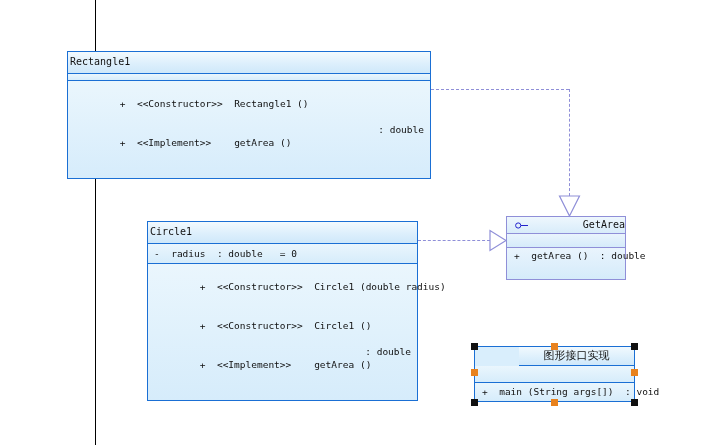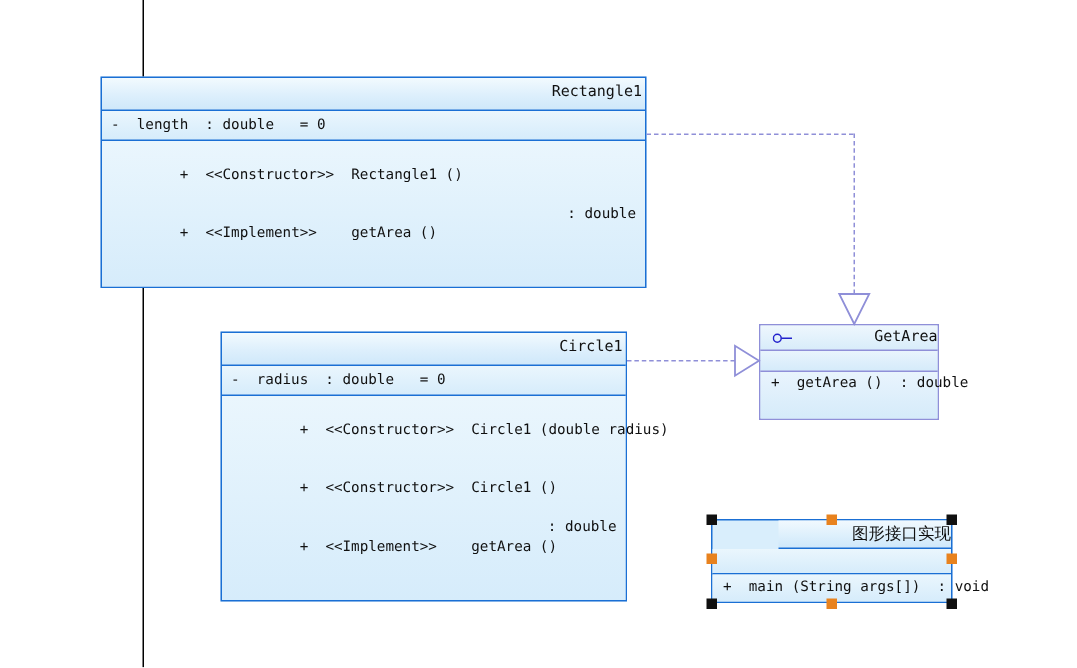"Rectangle1" .uml-title { text-align: right -> left }
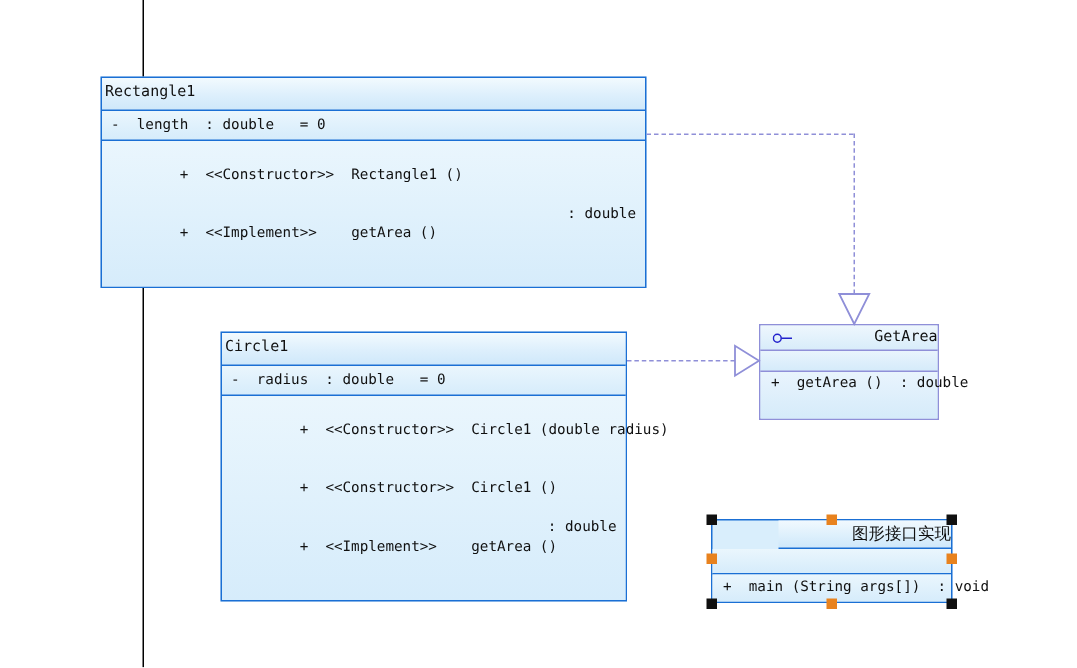"- length : double =" div.uml-row { html: <div>- length : double = 0</div> -> none }
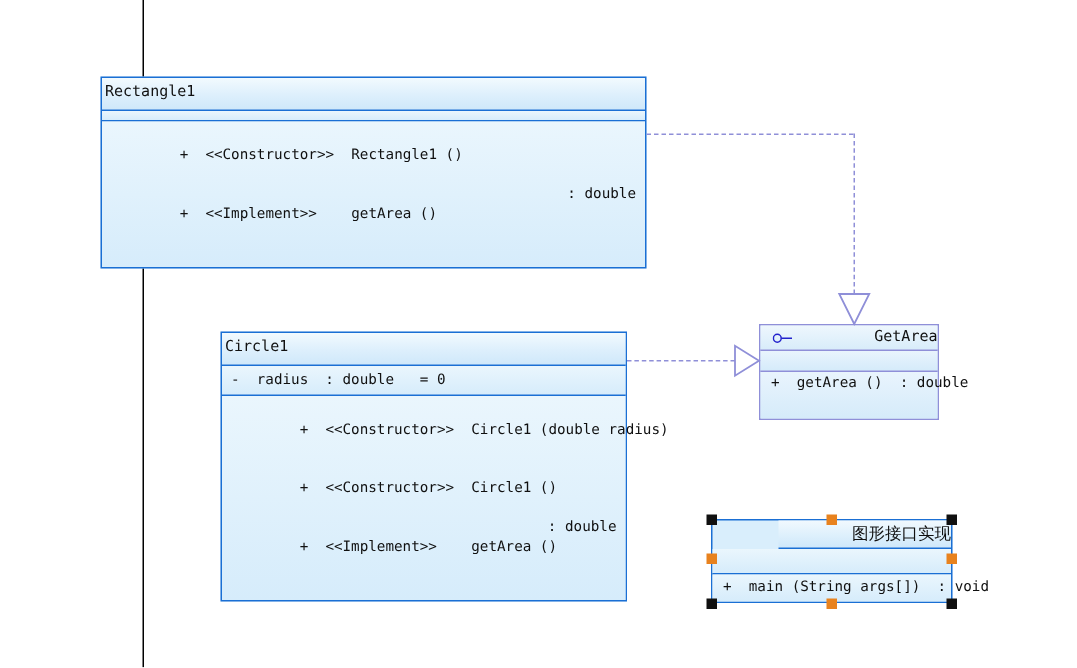"图形接口实现" #impl-box .impl-title { text-align: right -> center }
